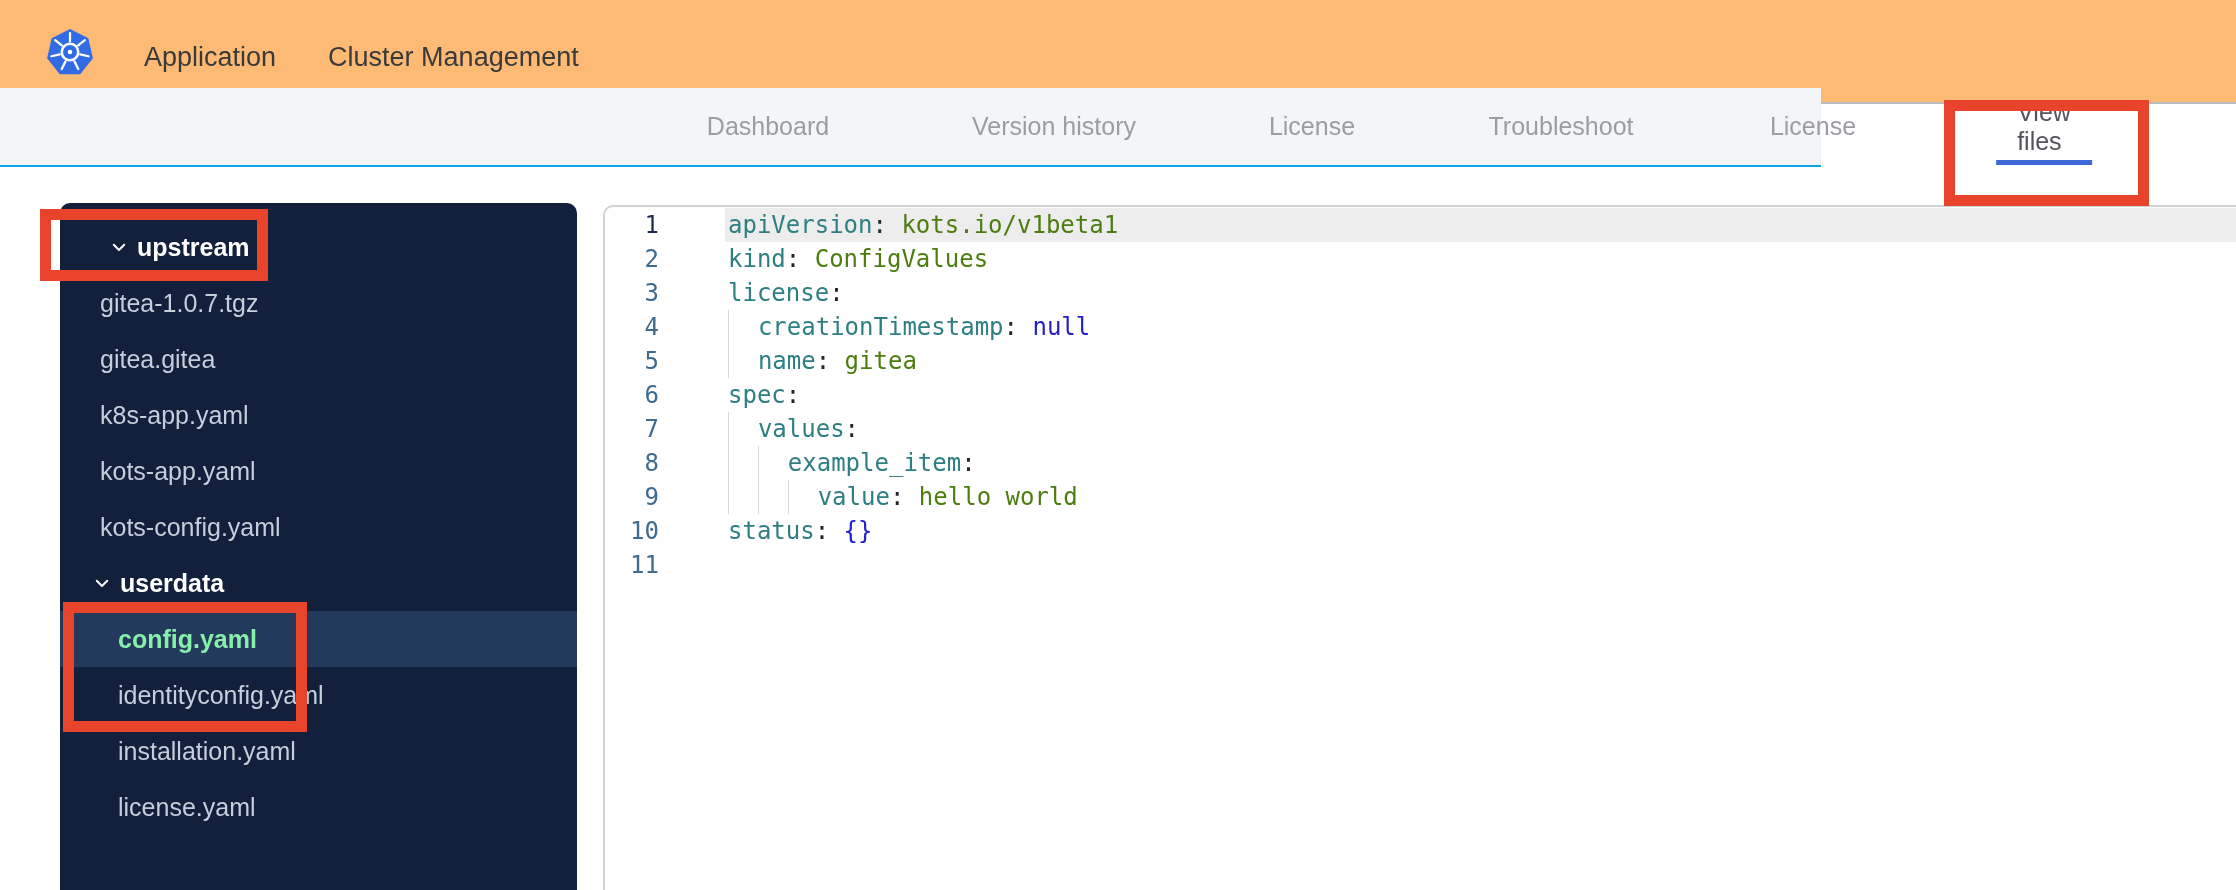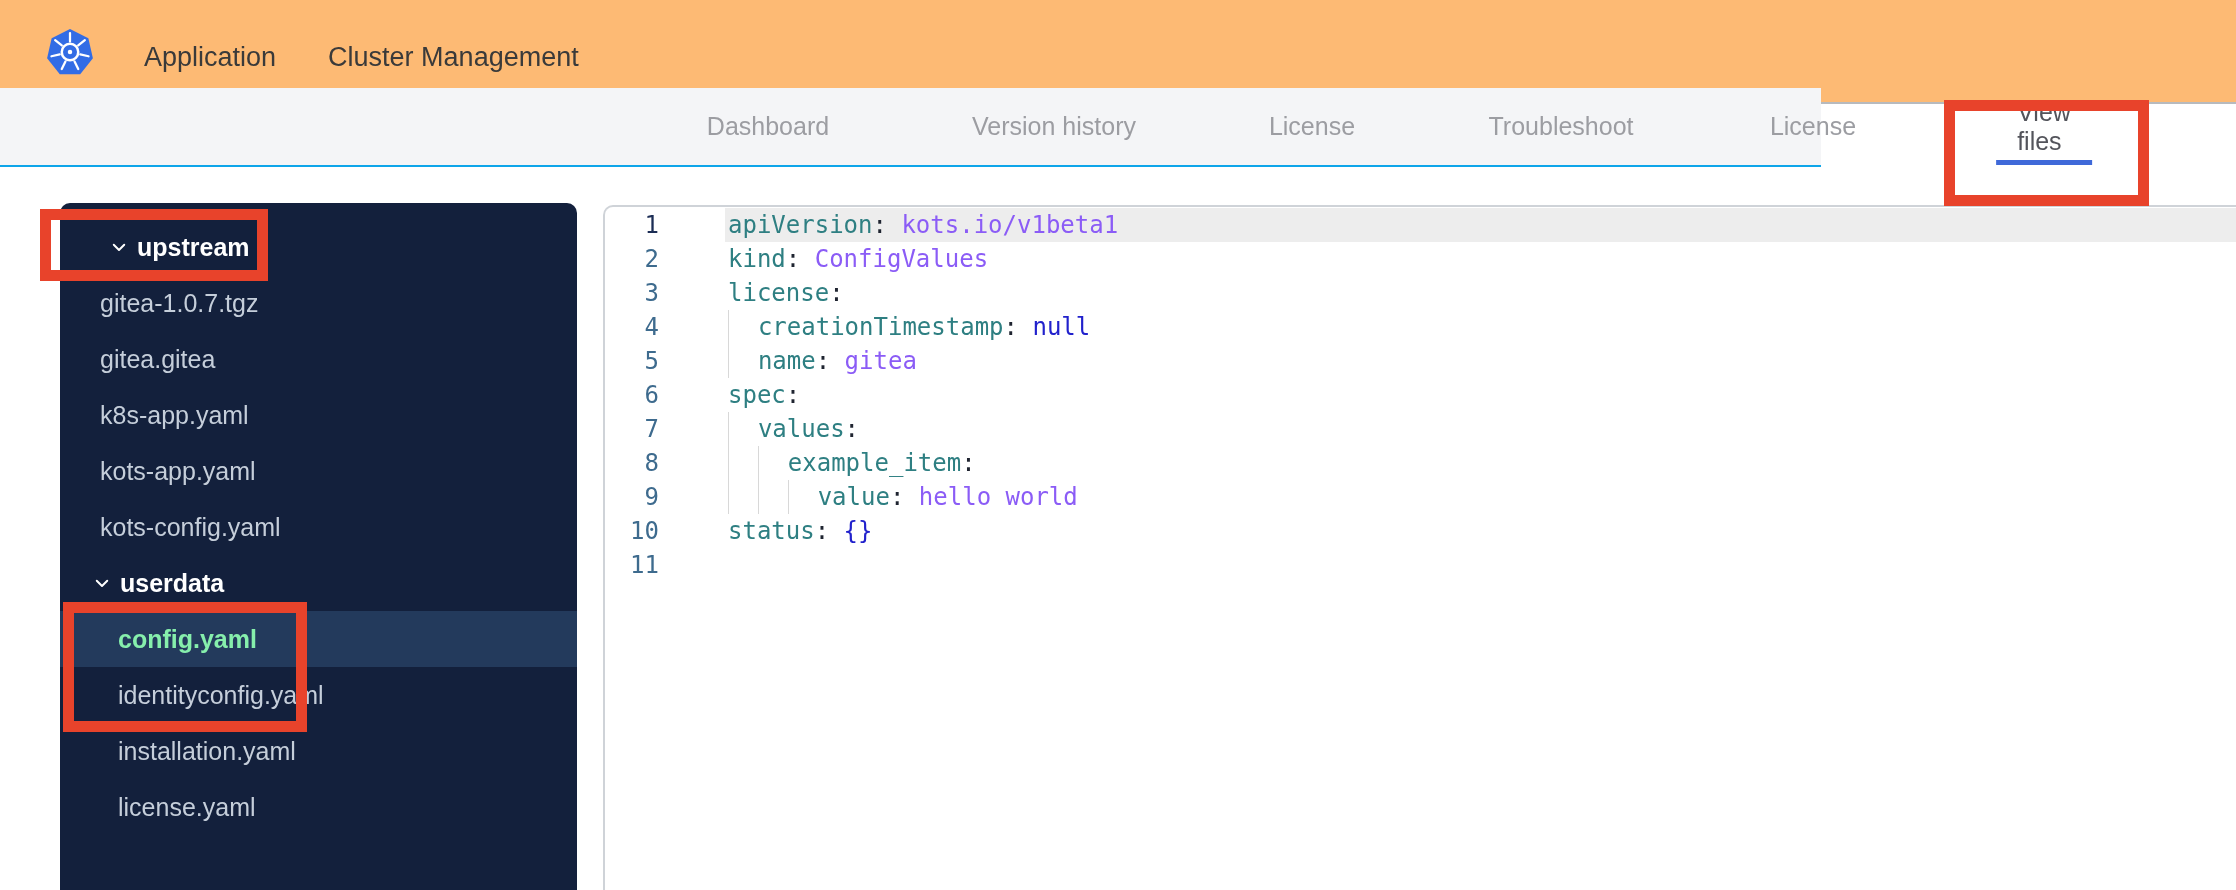"kots.io/v1beta1" .tk-v { color: #8b5cf6 -> #4d7c0f }
